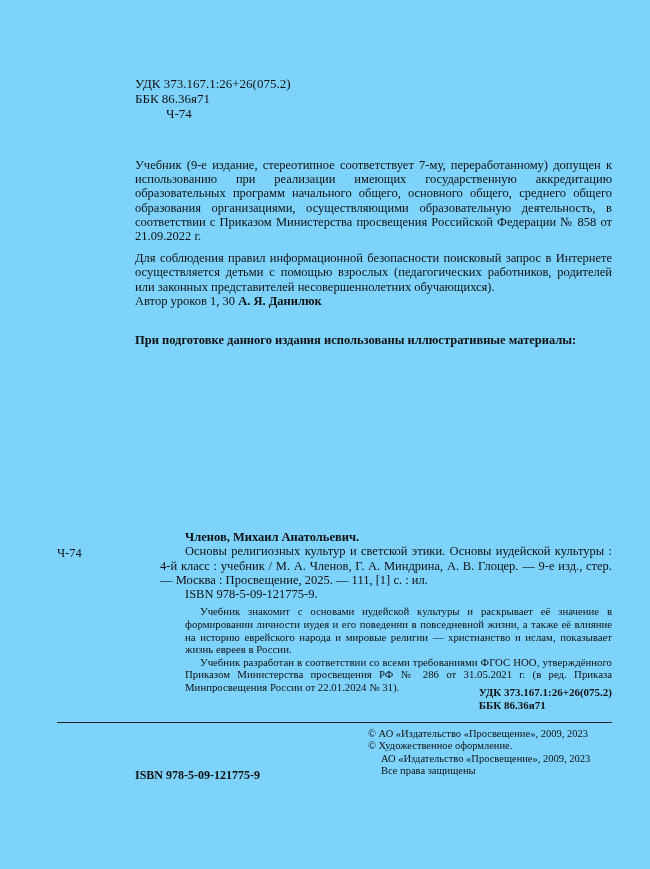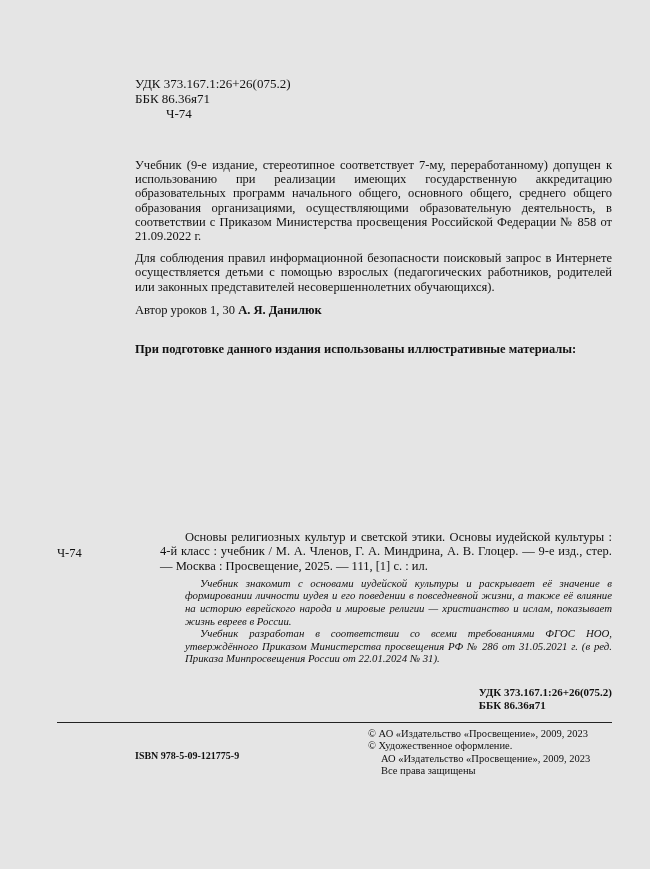"УДК 373.167.1:26+26(075.2)" .page { background: #e5e5e5 -> #7dd3fc }
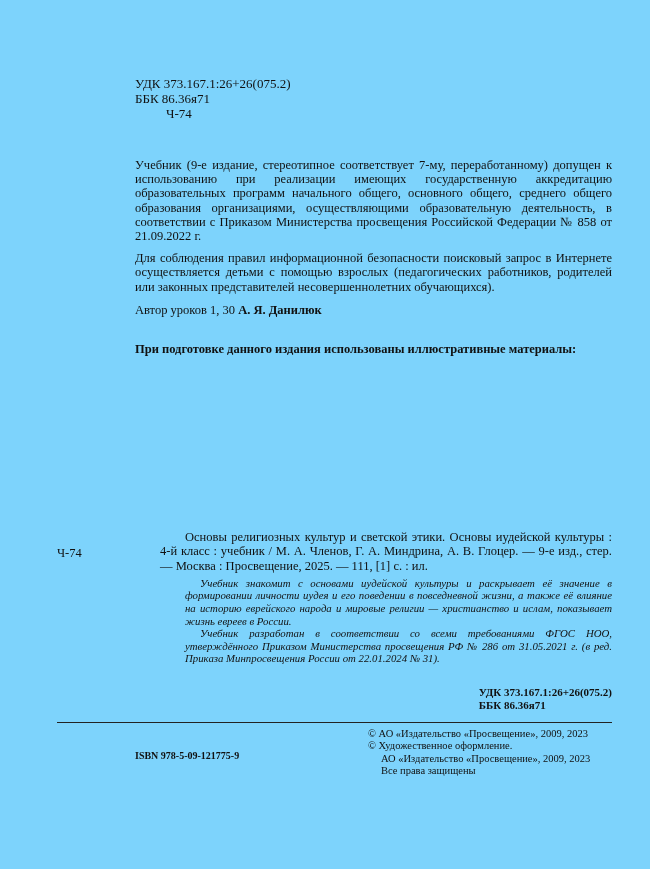"Автор уроков 1, 30 А." .author-line { margin-top: 9px -> 0 }
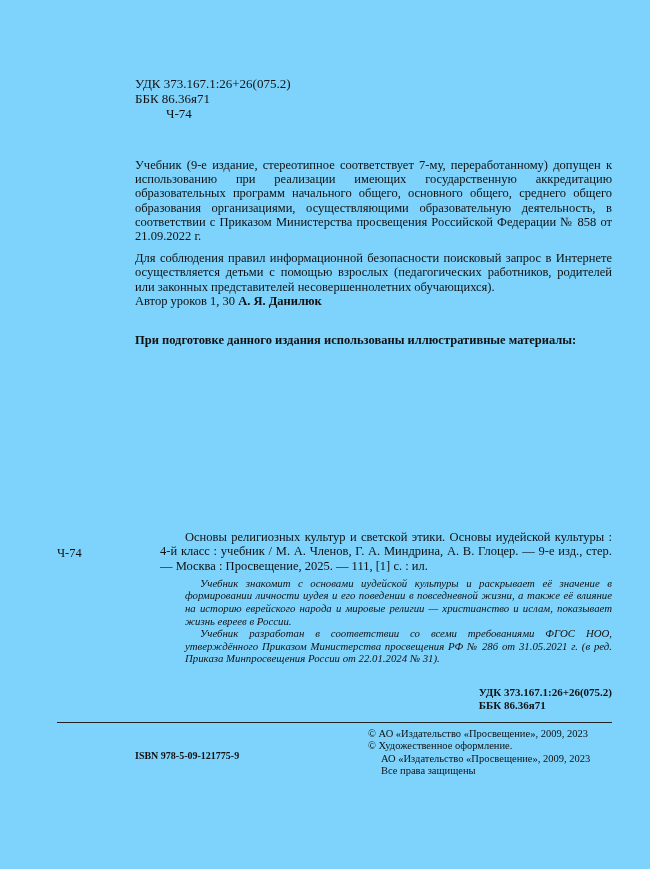"Членов, Михаил Анатольевич." div.catalog-author { html: none -> <div>Членов, Михаил Анатольевич.</div> }
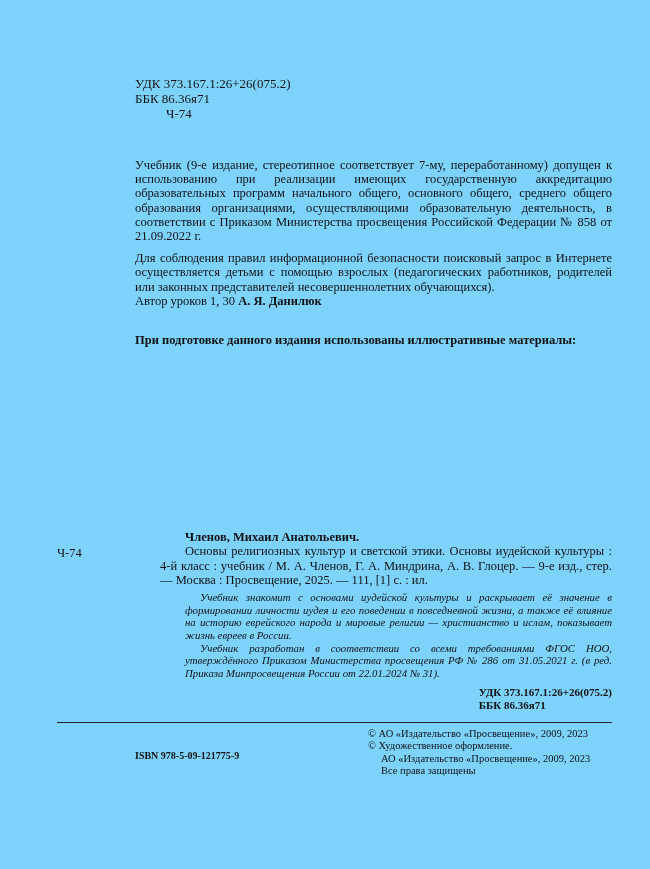"ISBN 978-5-09-121775-9." div.catalog-isbn { html: none -> <div>ISBN 978-5-09-121775-9.</div> }
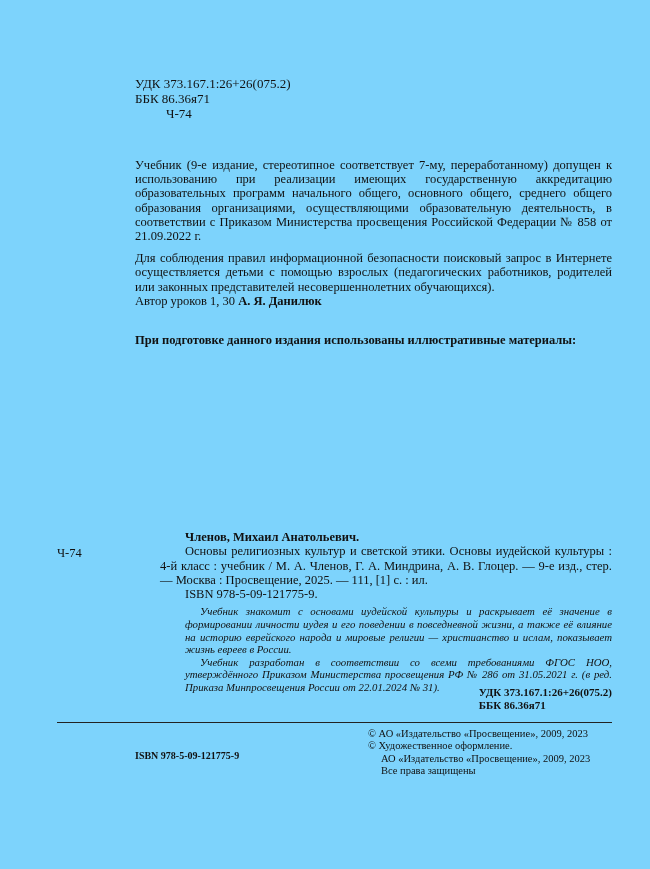"Учебник знакомит с основами иудейской" .annotation { font-style: italic -> none }
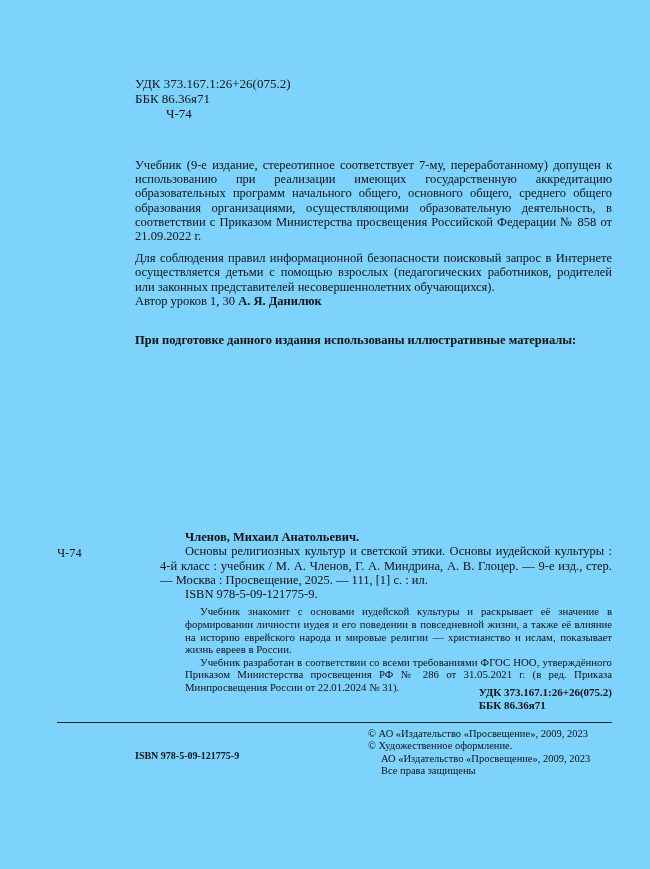"ISBN 978-5-09-121775-9" .footer-isbn { font-size: 10px -> 12px; top: 750px -> 768px }
